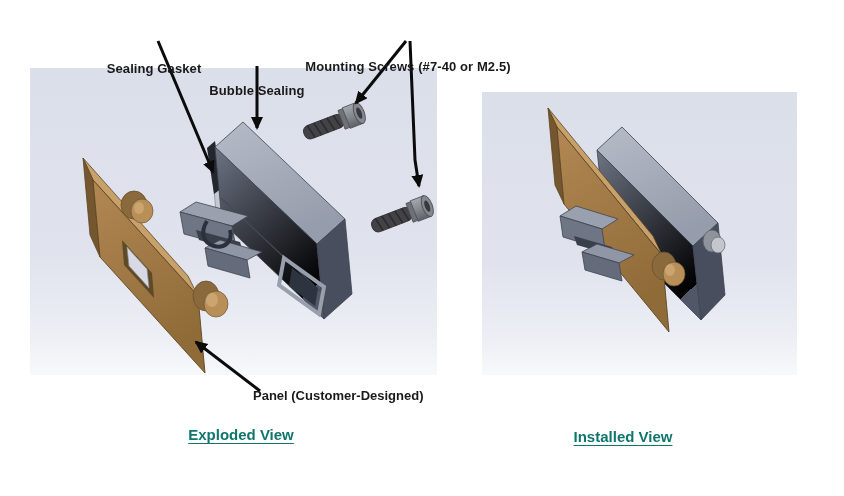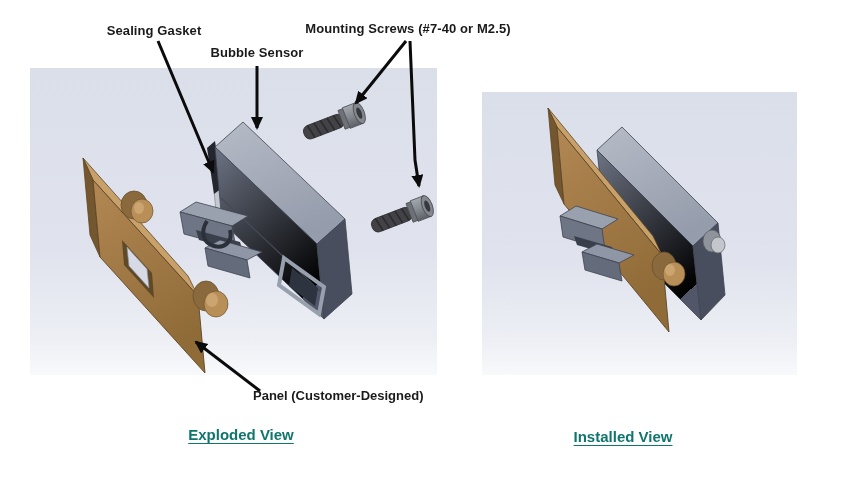"Sealing Gasket" .ann { margin-top: none -> 38px }
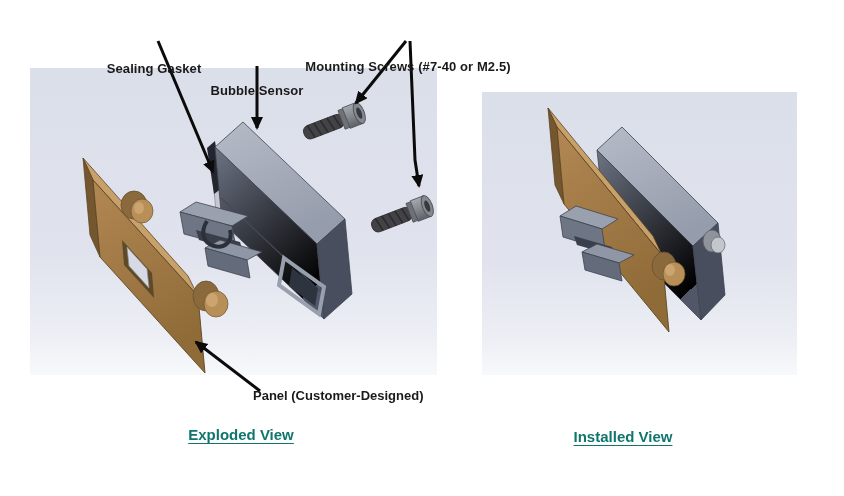"Bubble Sensor" div.ann { text: Sensor -> Sealing }
